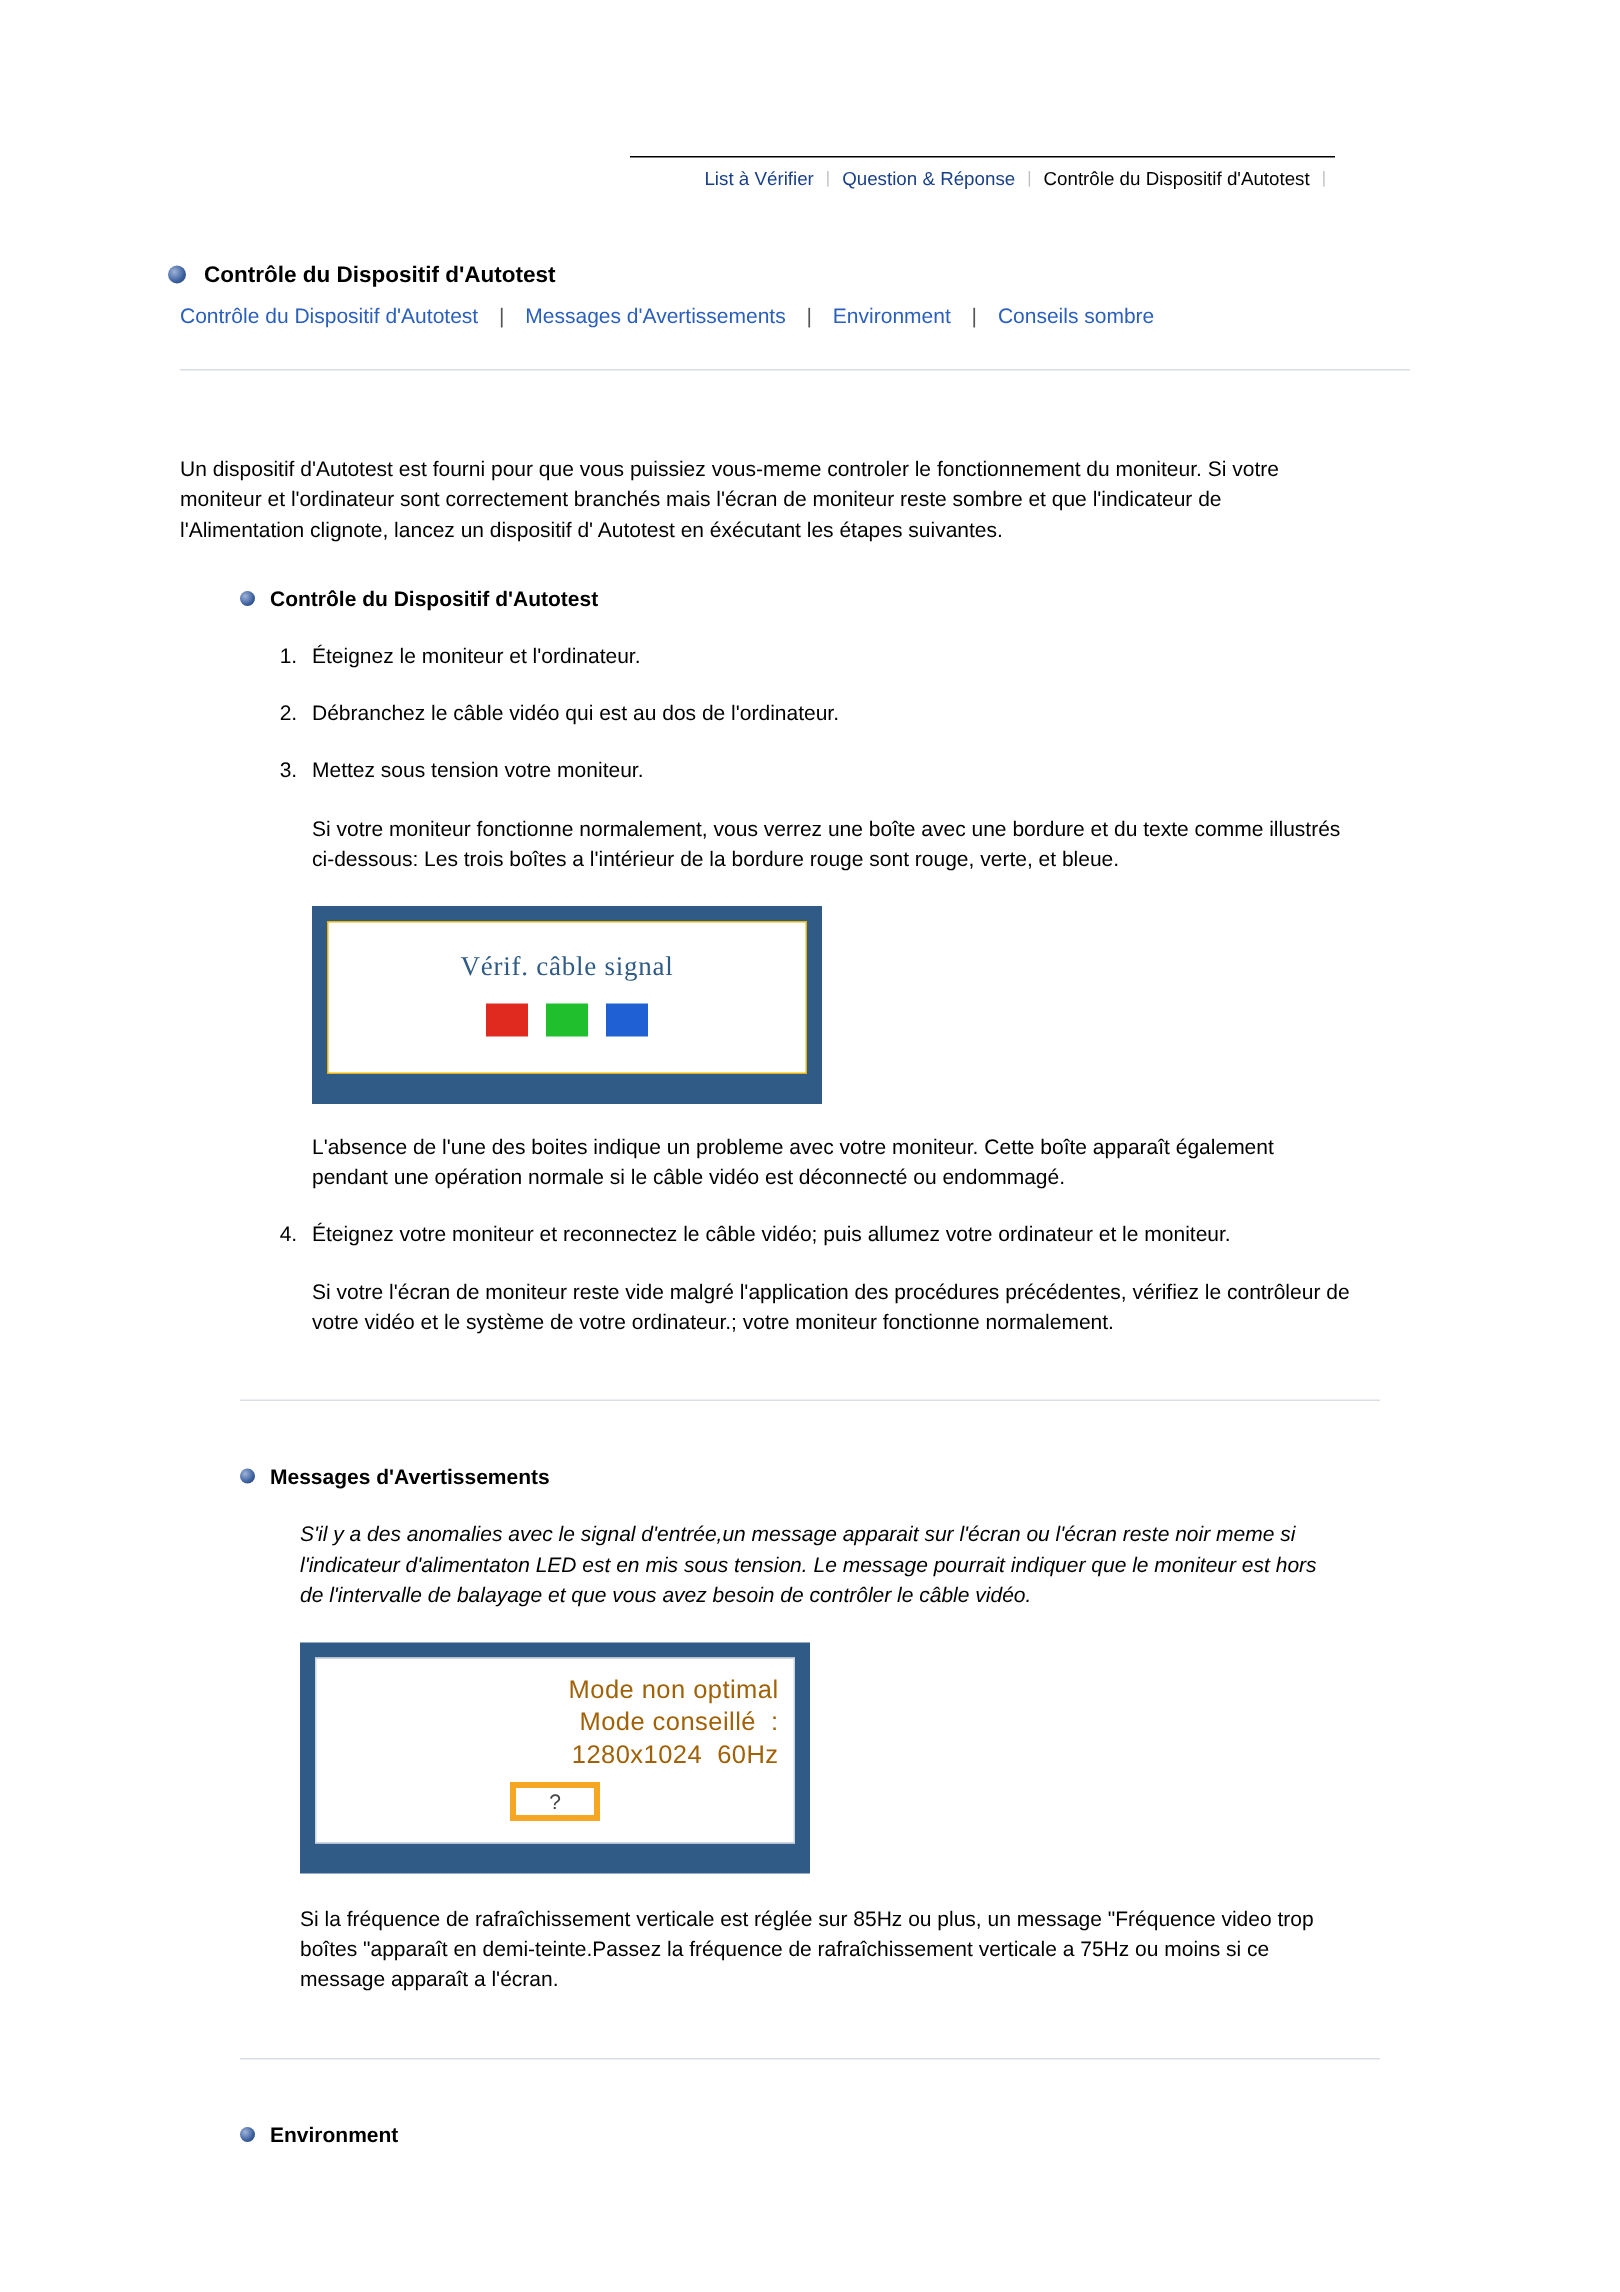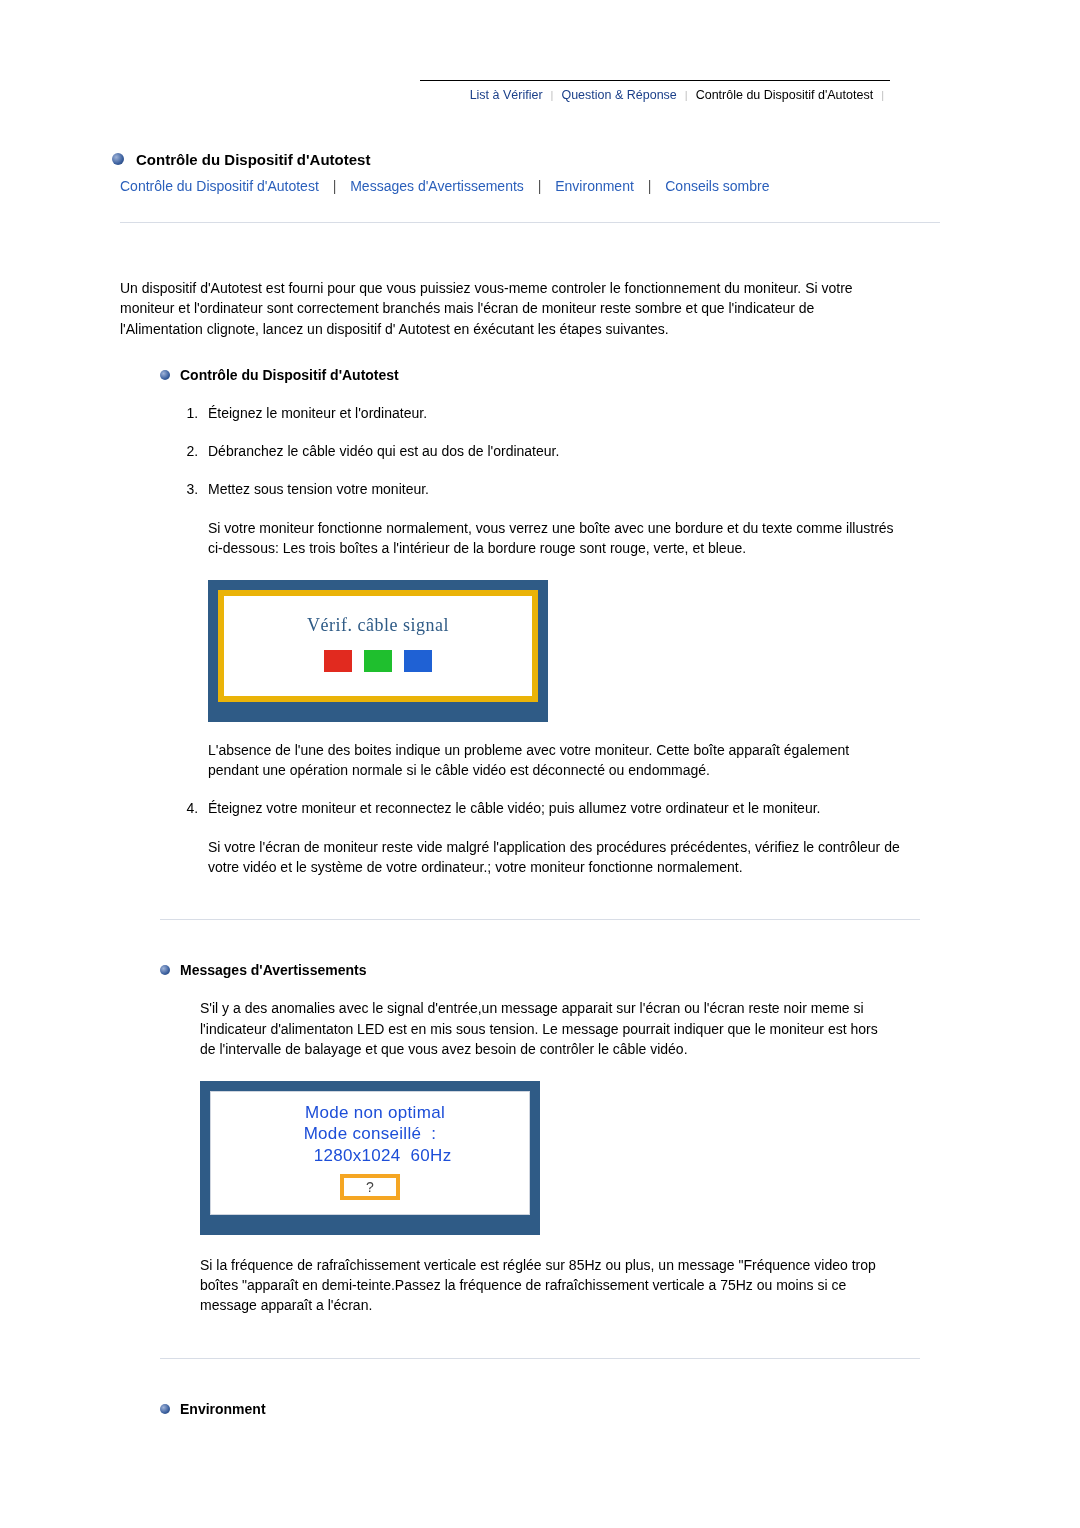"List à Vérifier" .page { padding-top: 80px -> 104px }
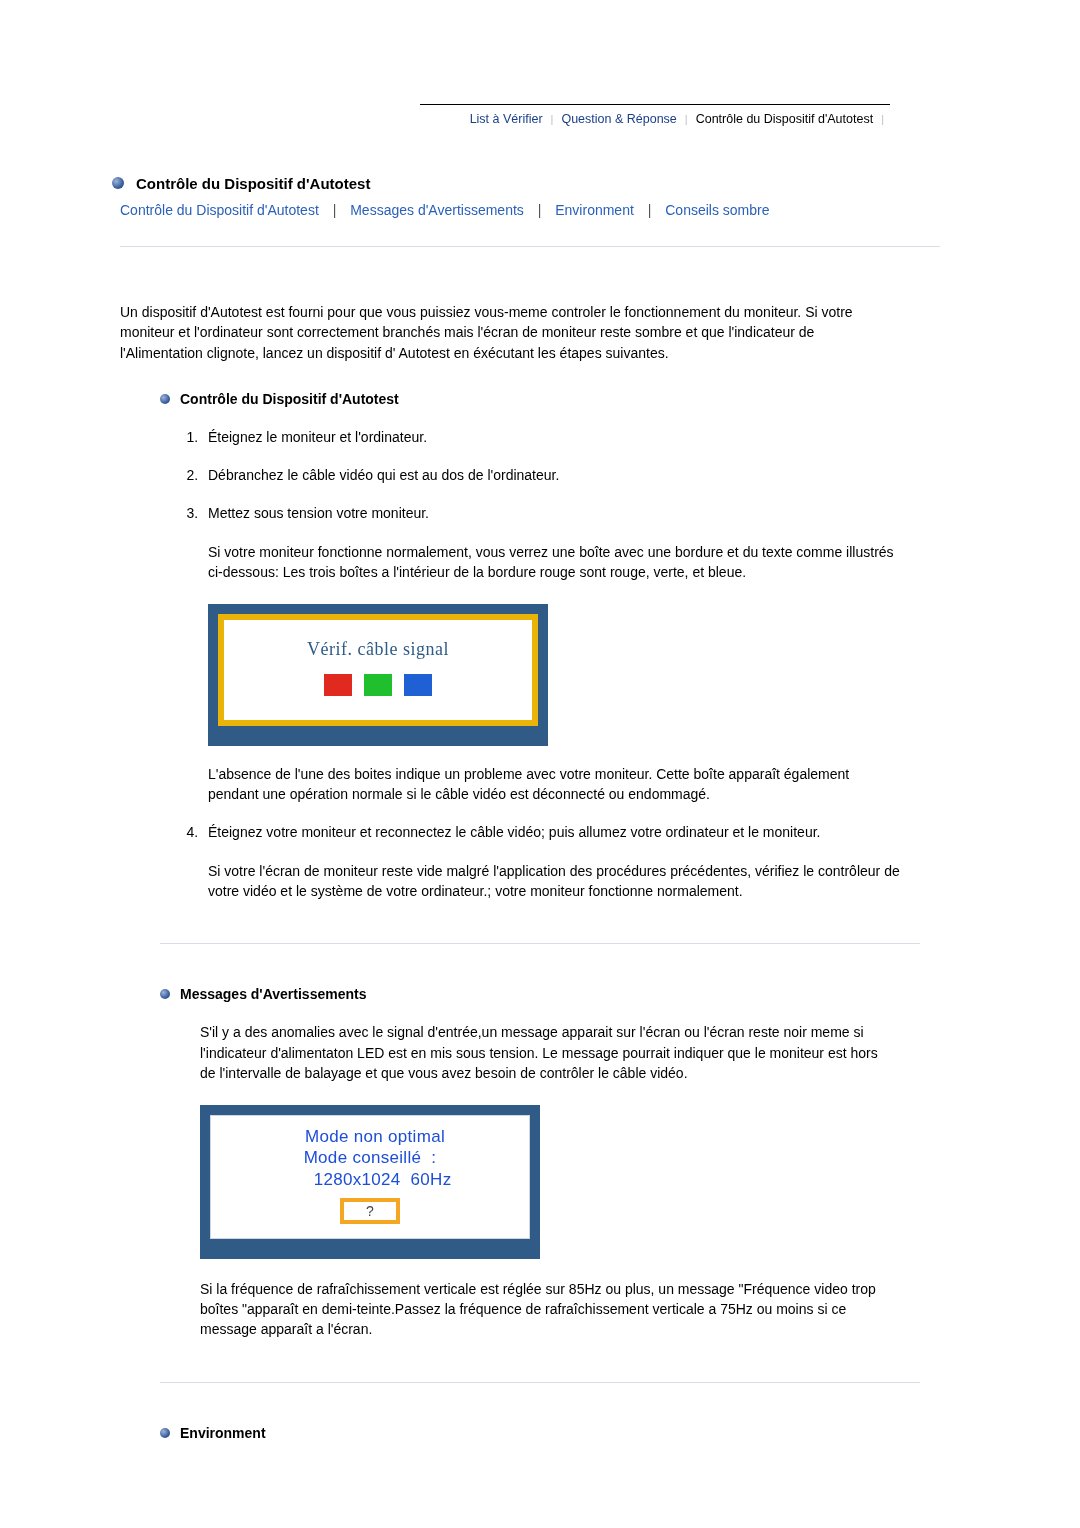"Vérif. câble signal" .monitor-inner { border: 6px solid #eab308 -> 1px solid #eab308 }
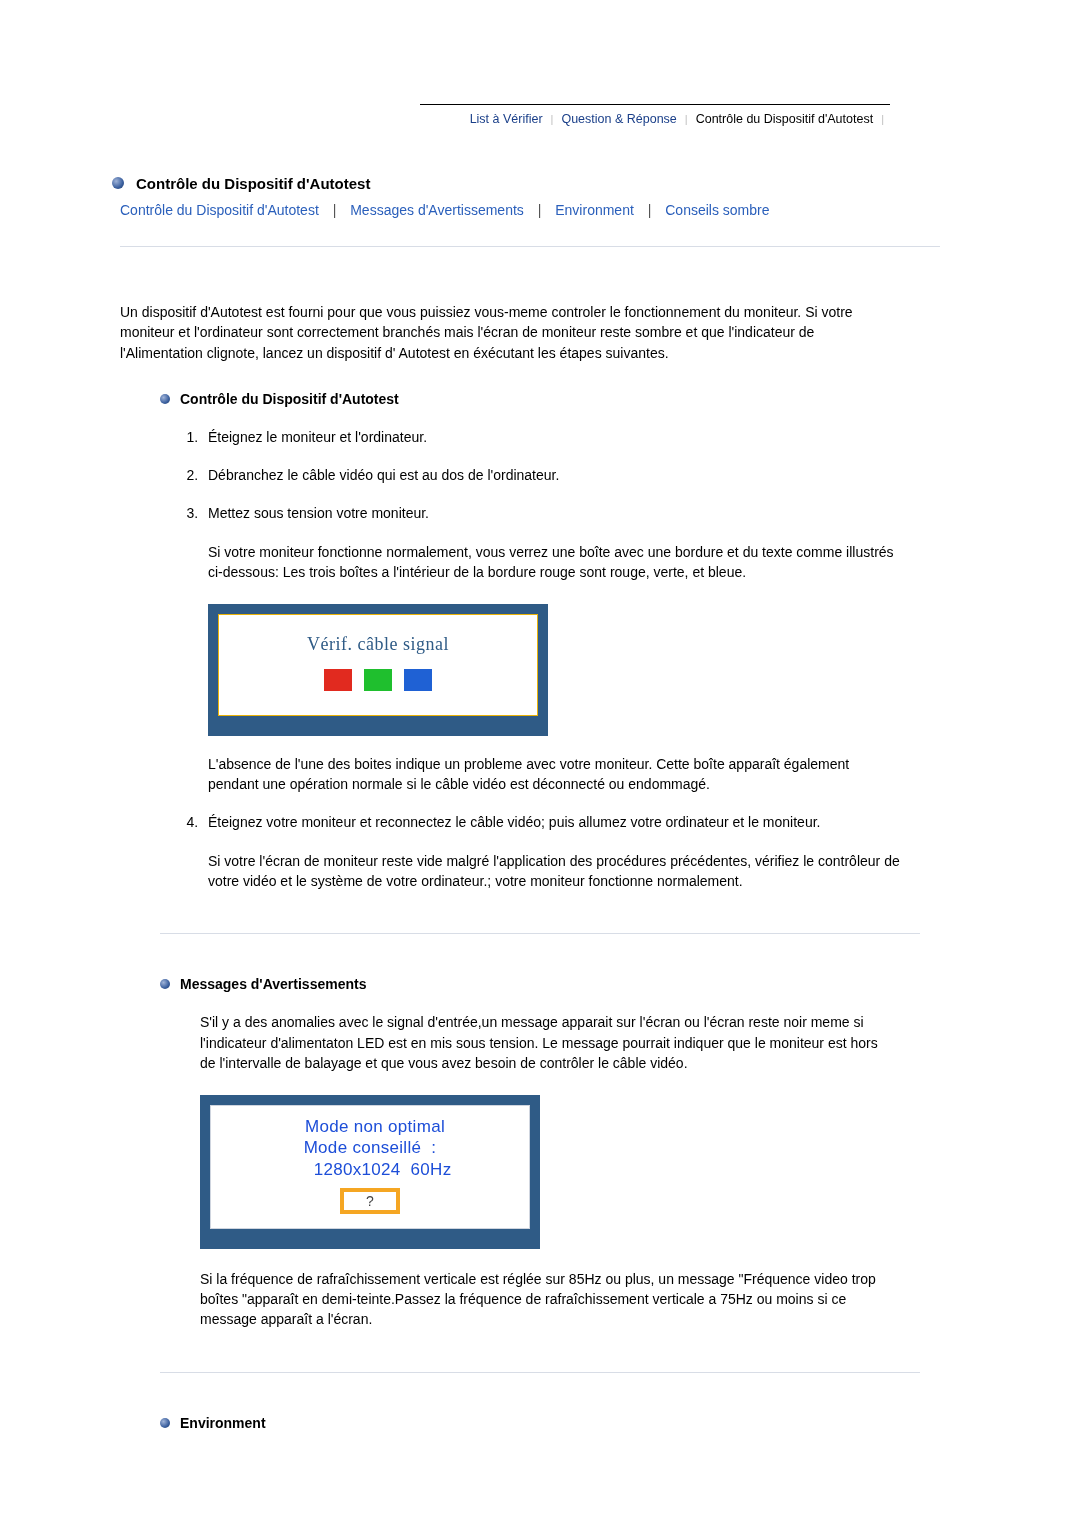"S'il y a des anomalies" div.body-para { font-style: none -> italic }
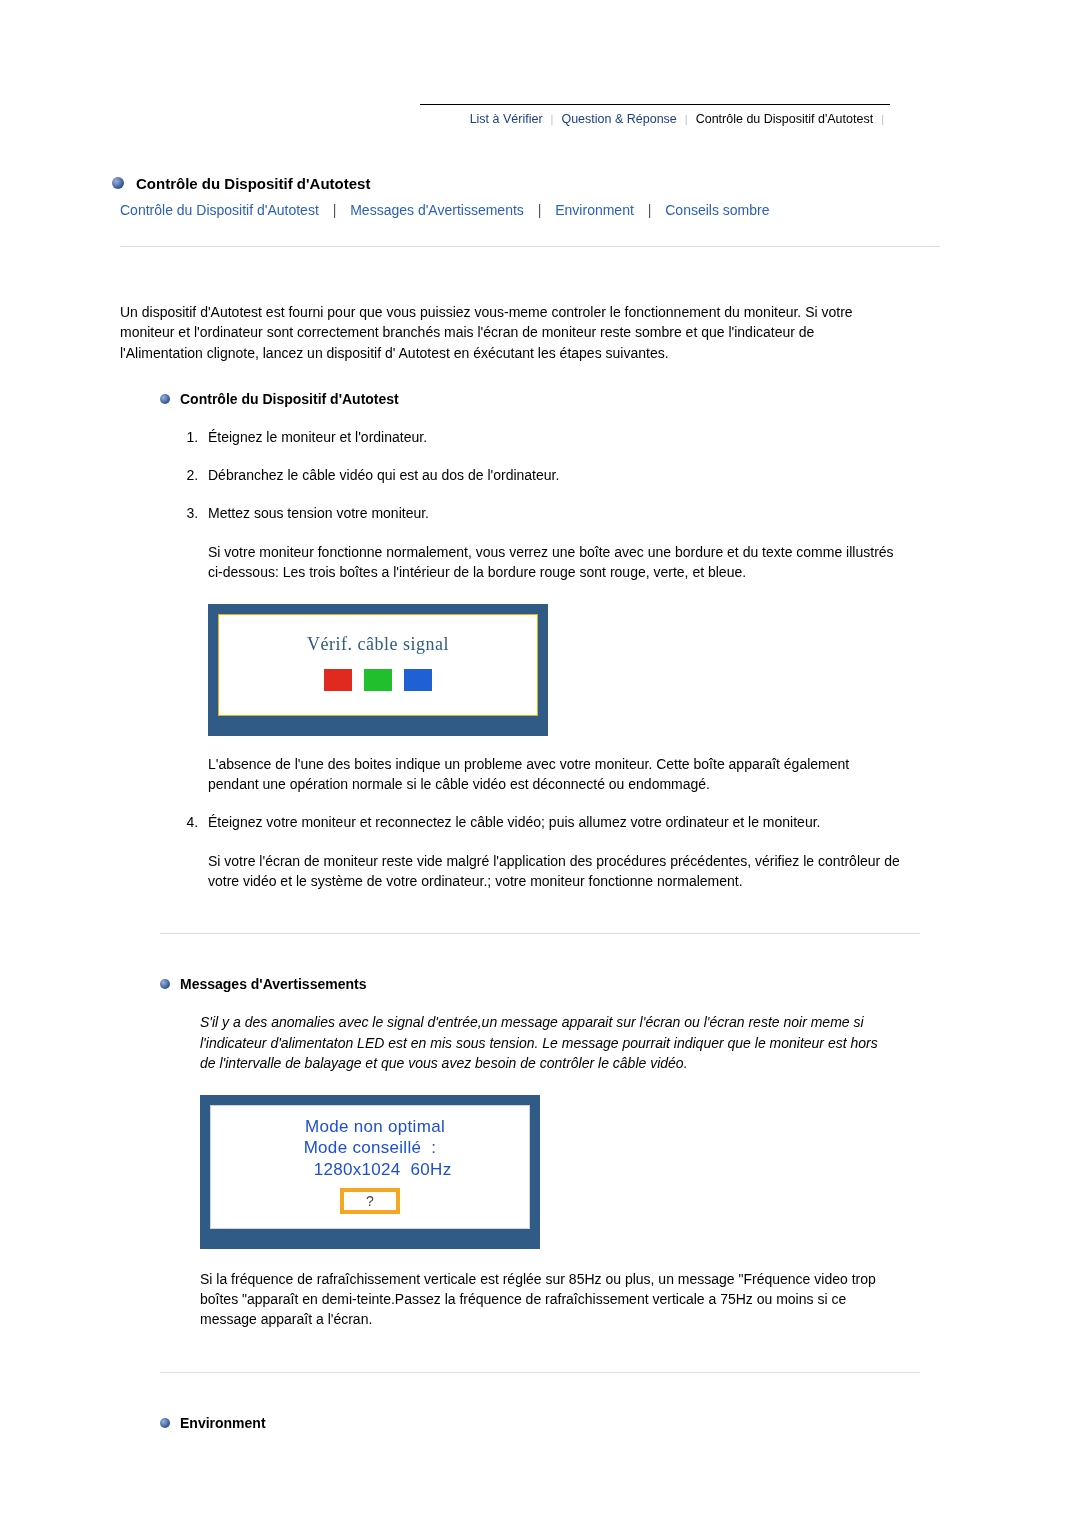"Mode non optimal" .mon2-text { color: #1d4ed8 -> #a16207; text-align: none -> right }
